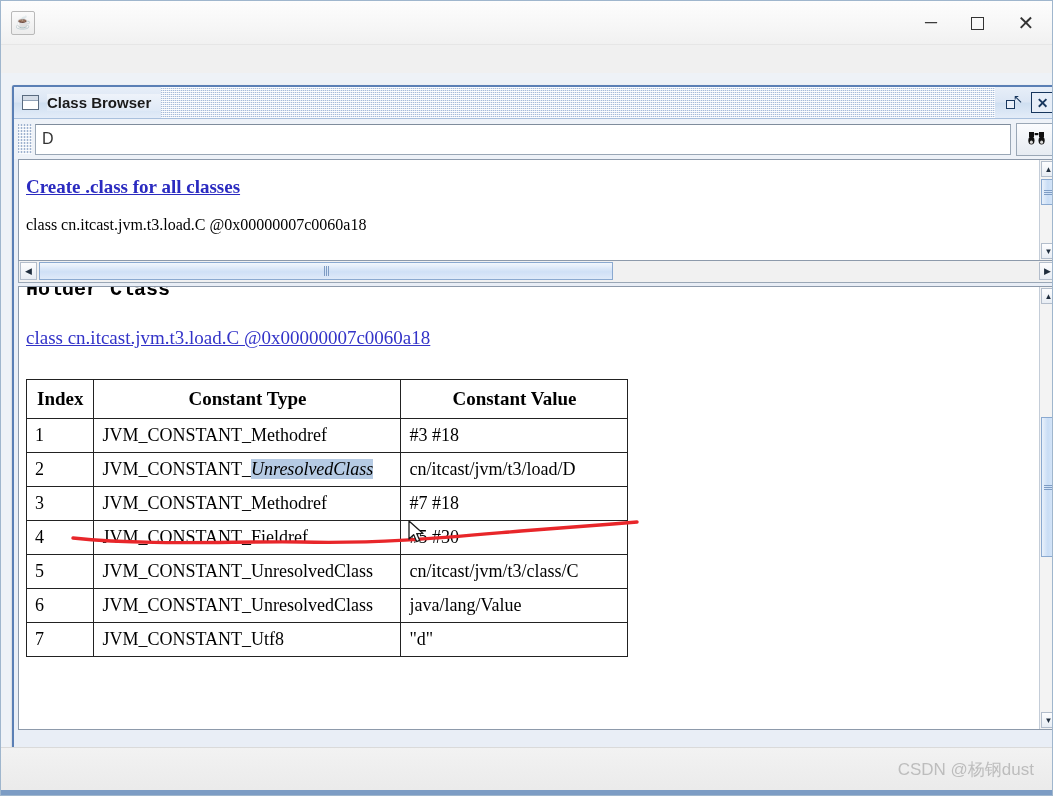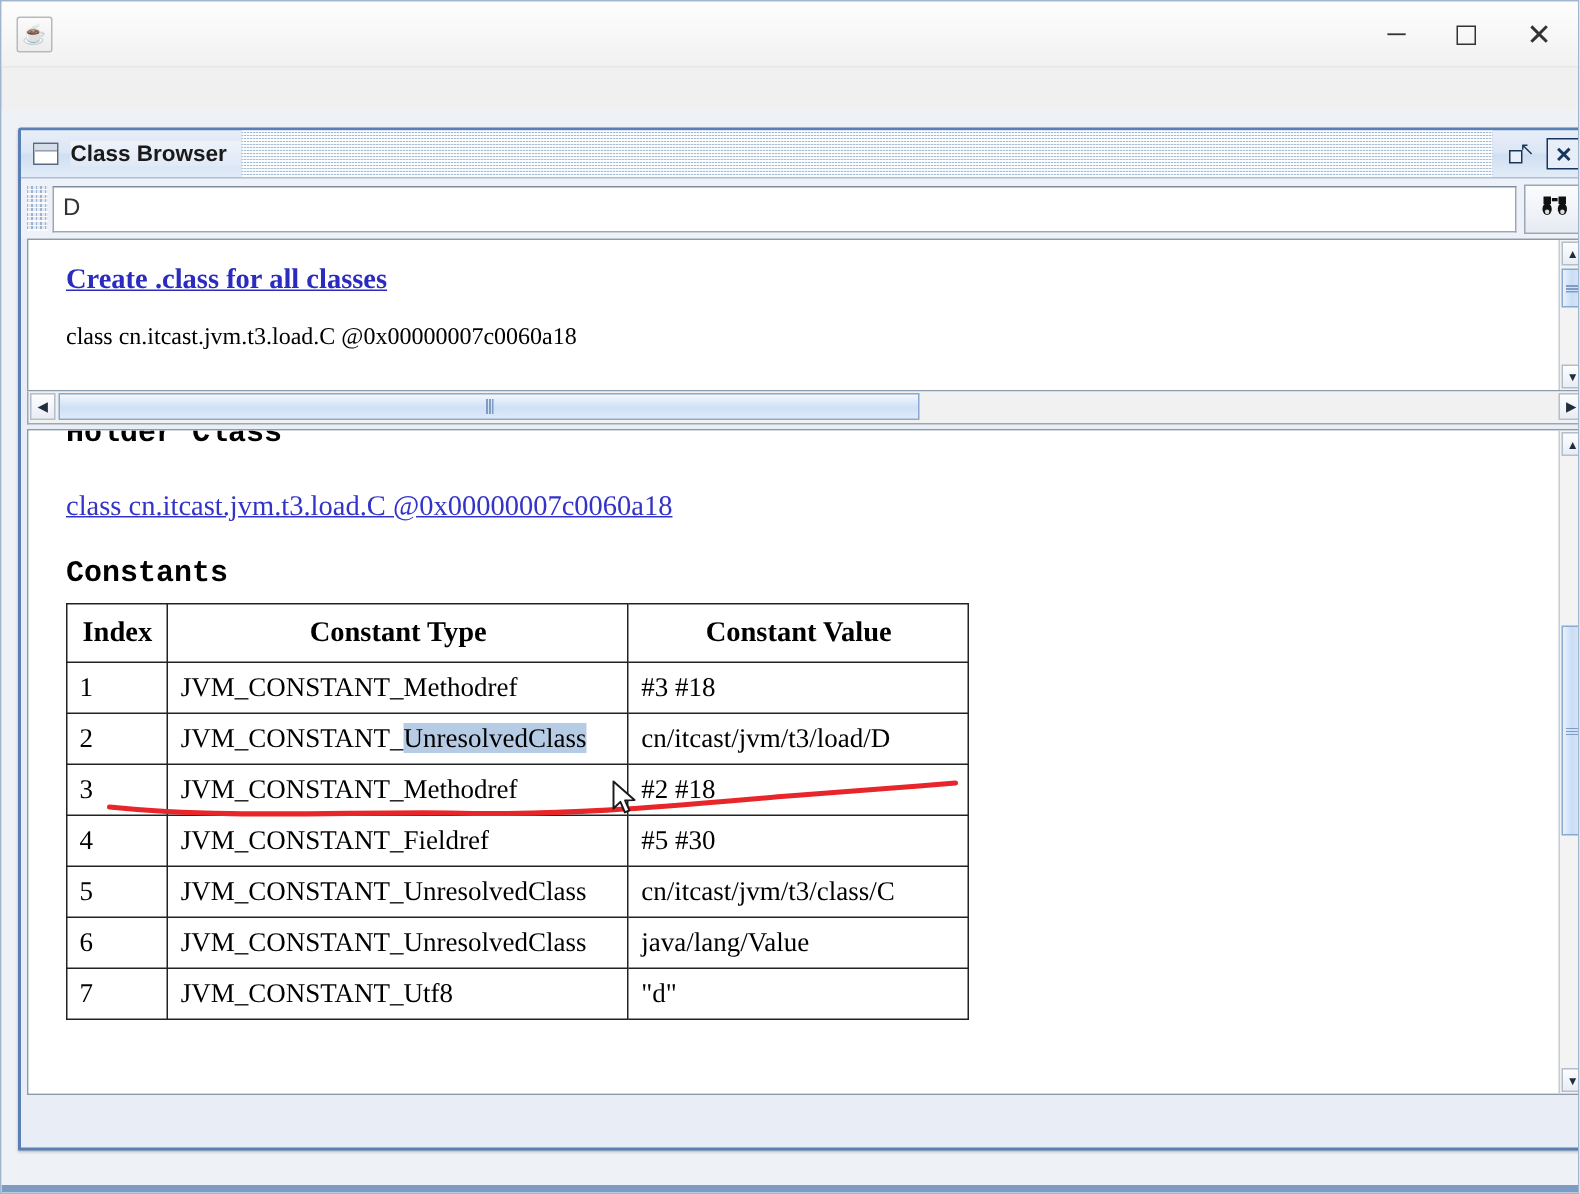"Create .class for all classes" .doc { padding: 4px 14px 0 25px -> 4px 14px 0 7px }
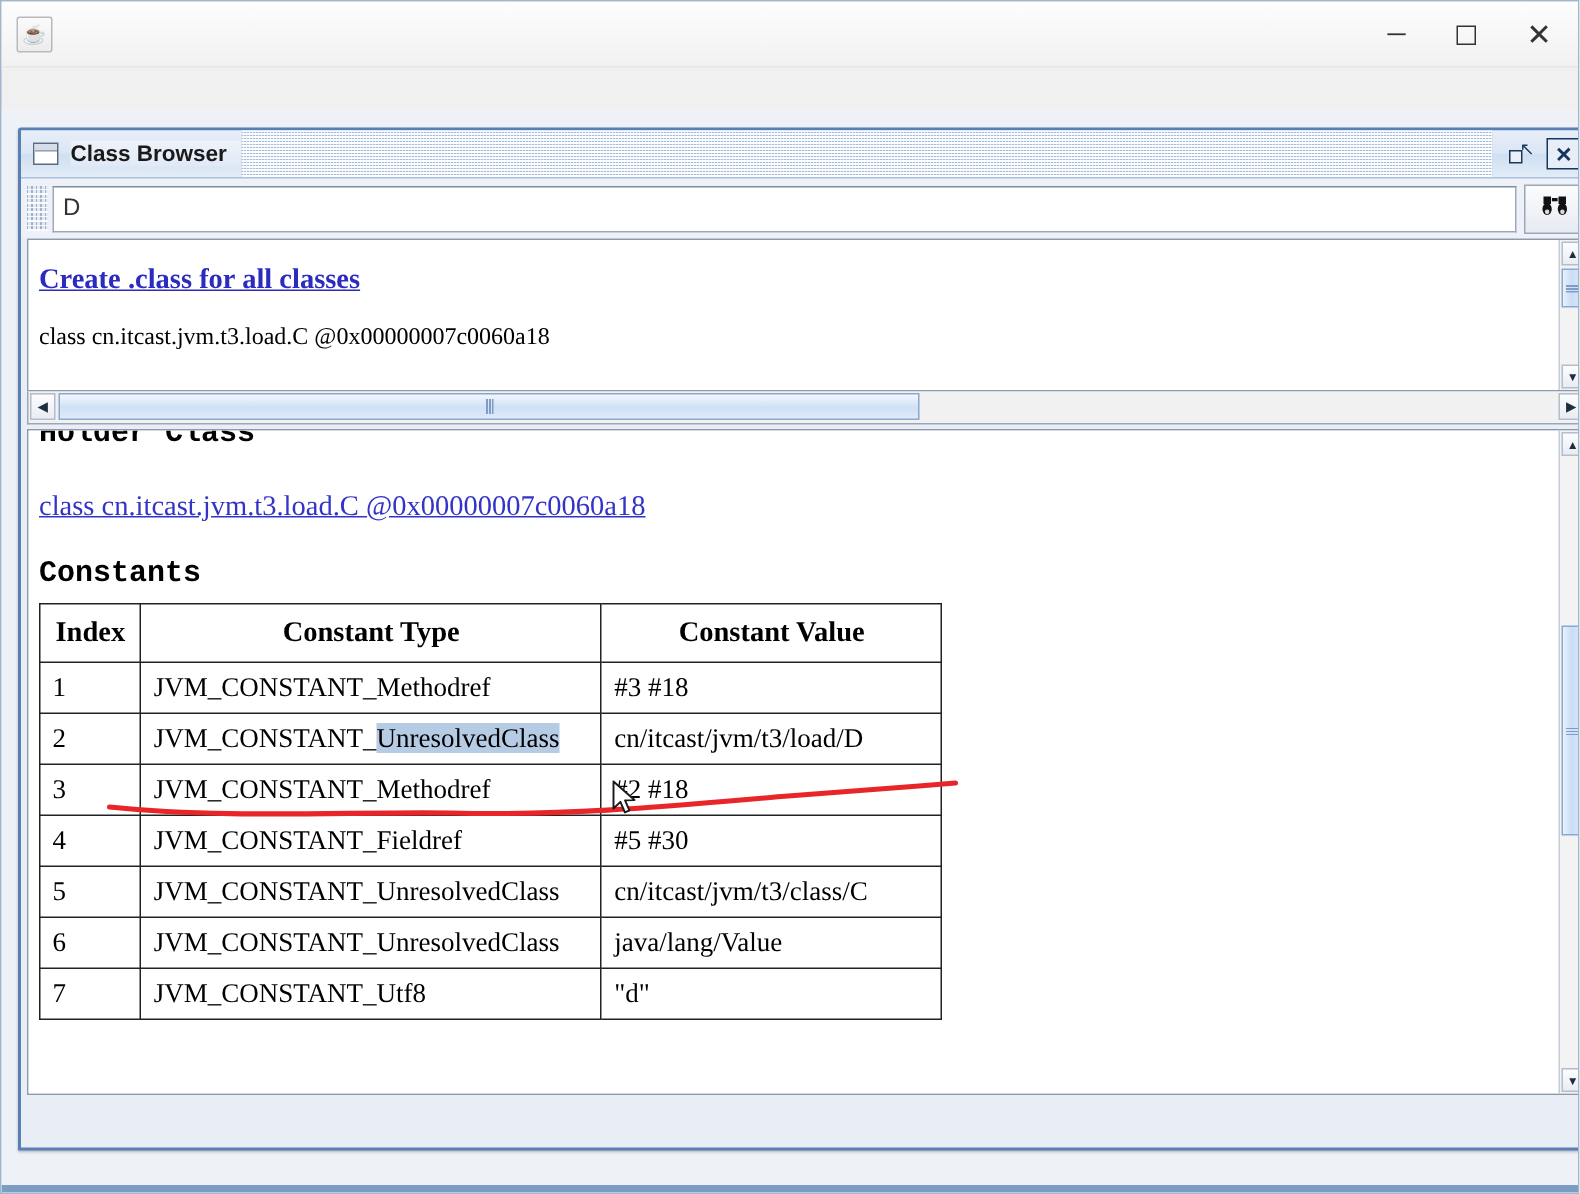"Constants" h3 { html: <h3>Constants</h3> -> none }
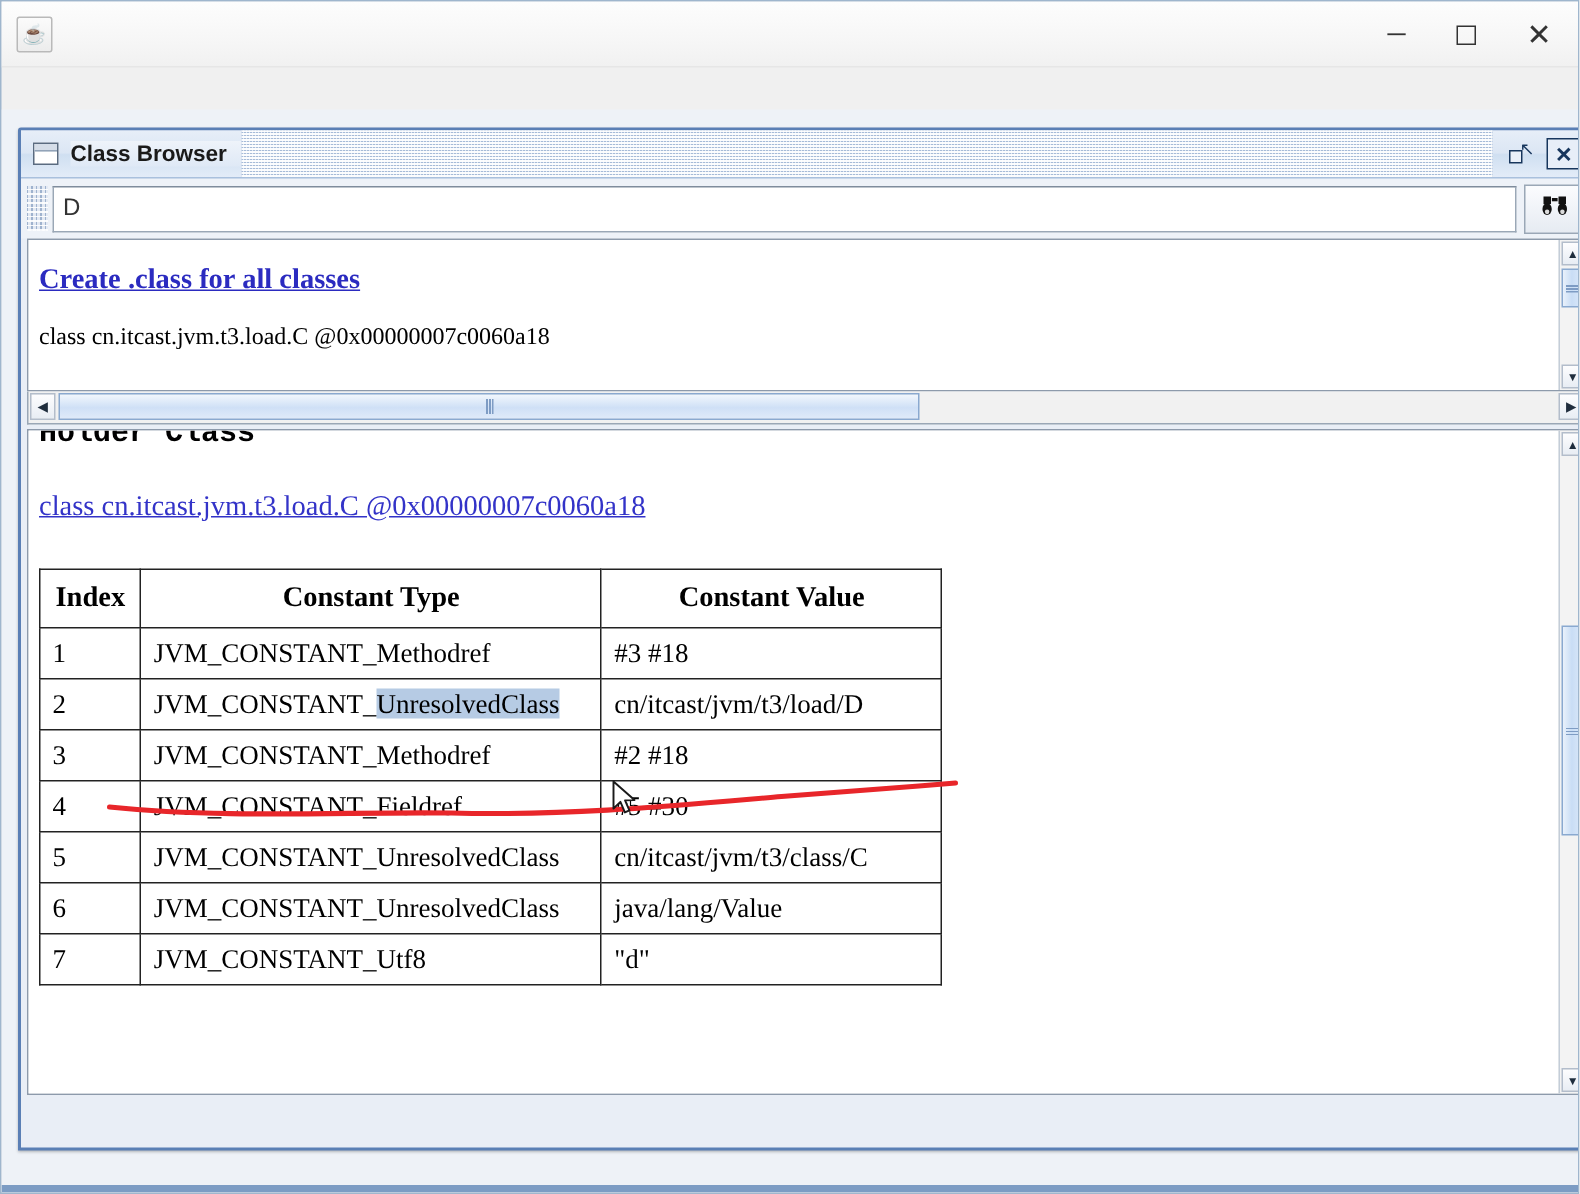"UnresolvedClass" .sel { font-style: none -> italic }
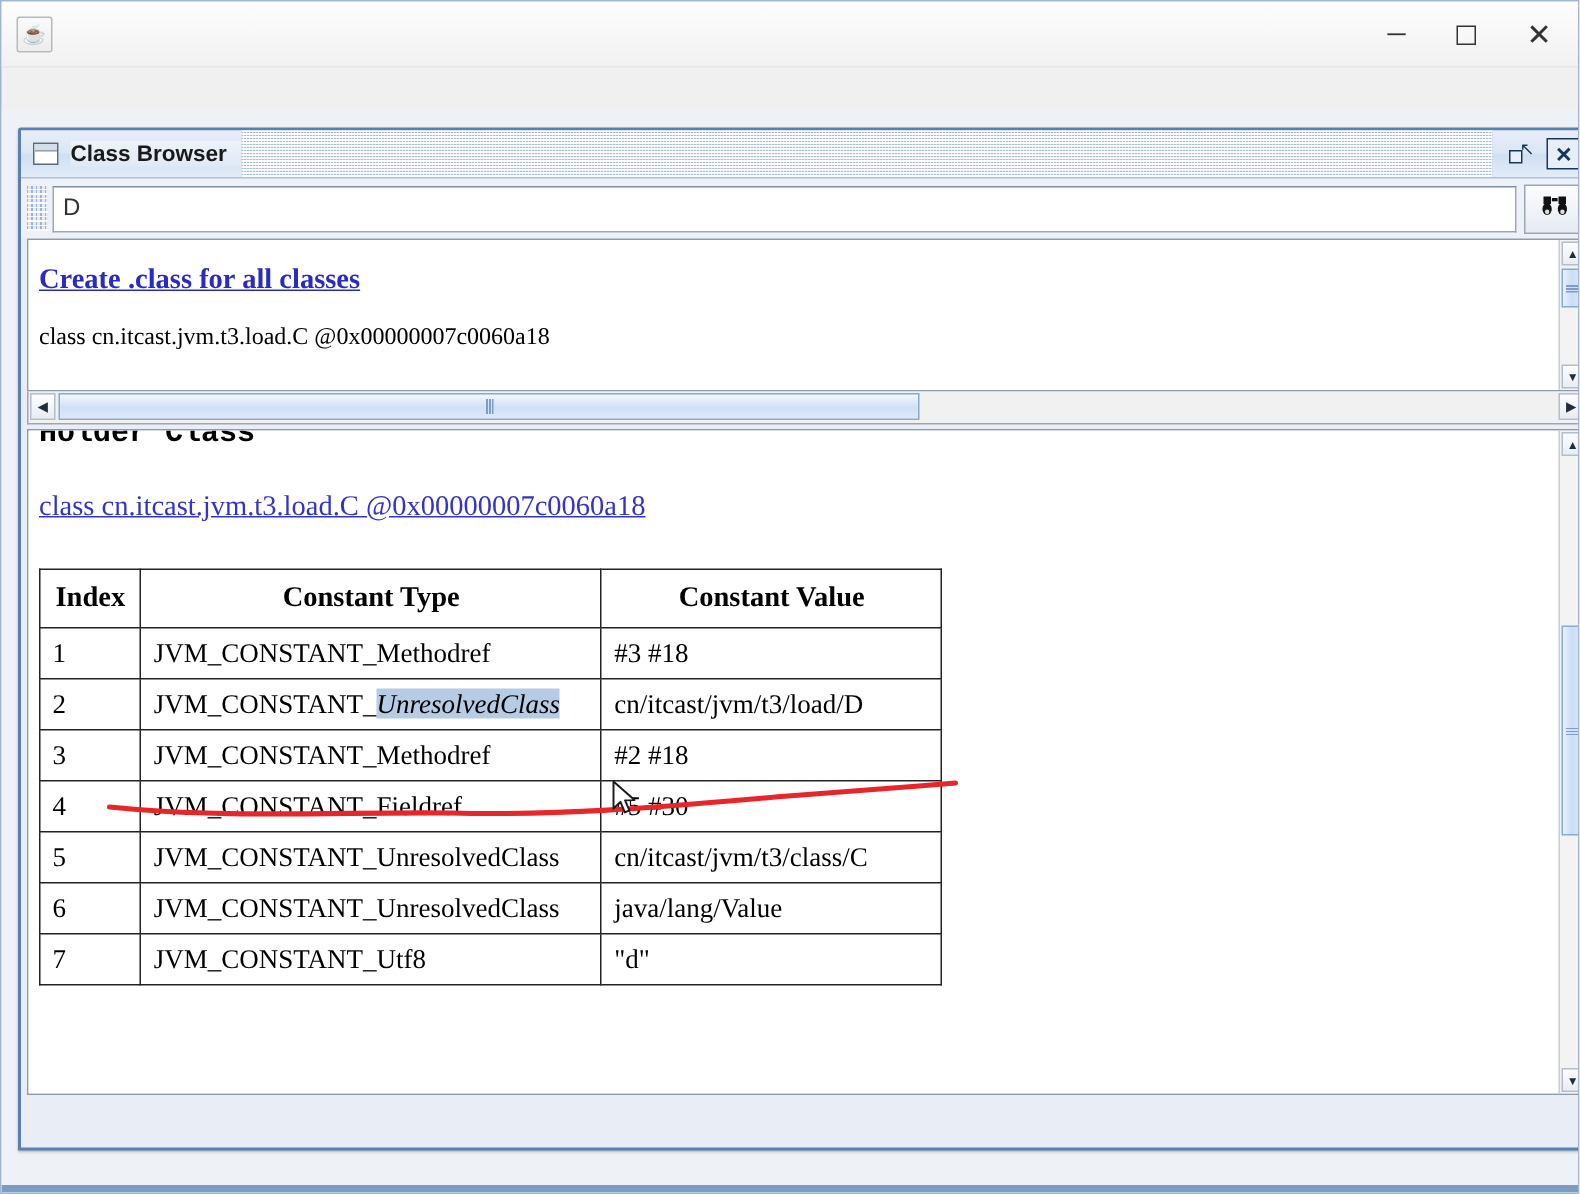"#2 #18" td.val { text: 2 -> 7 }
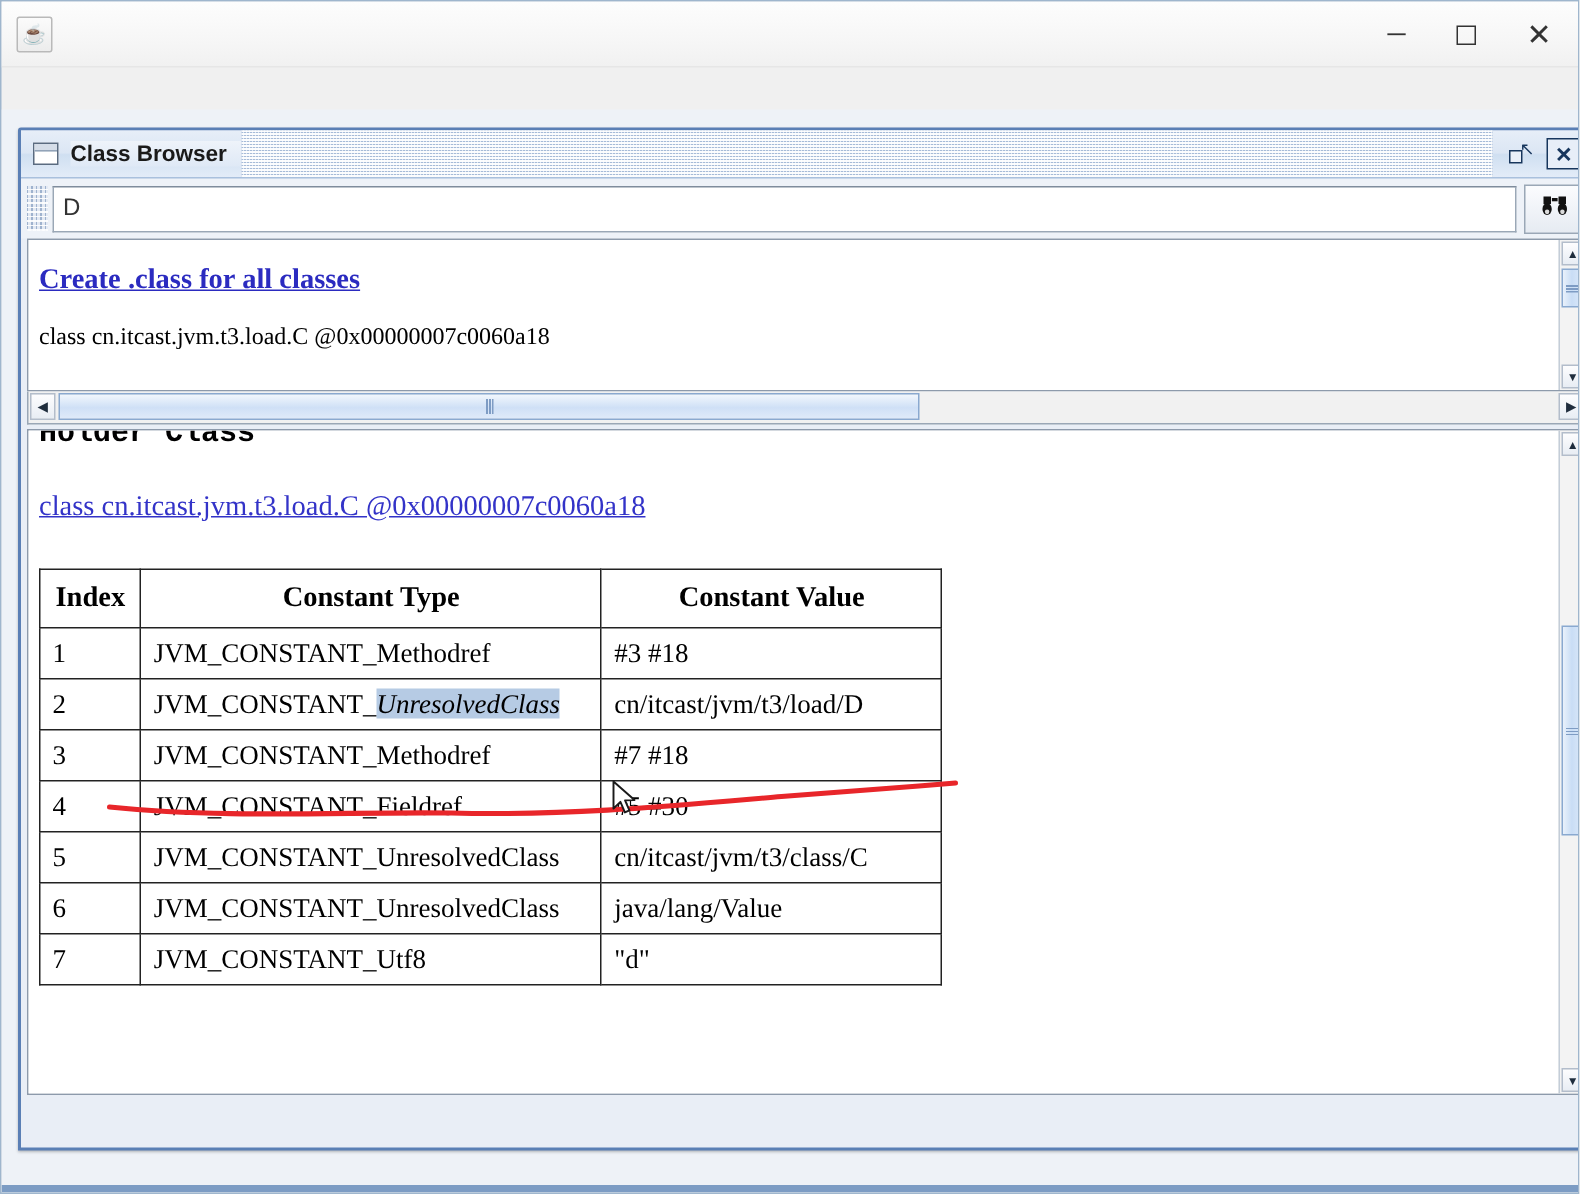"CSDN @杨钢dust" div.statusbar { html: none -> <div> <div>CSDN @杨钢dust</div> </div> }
